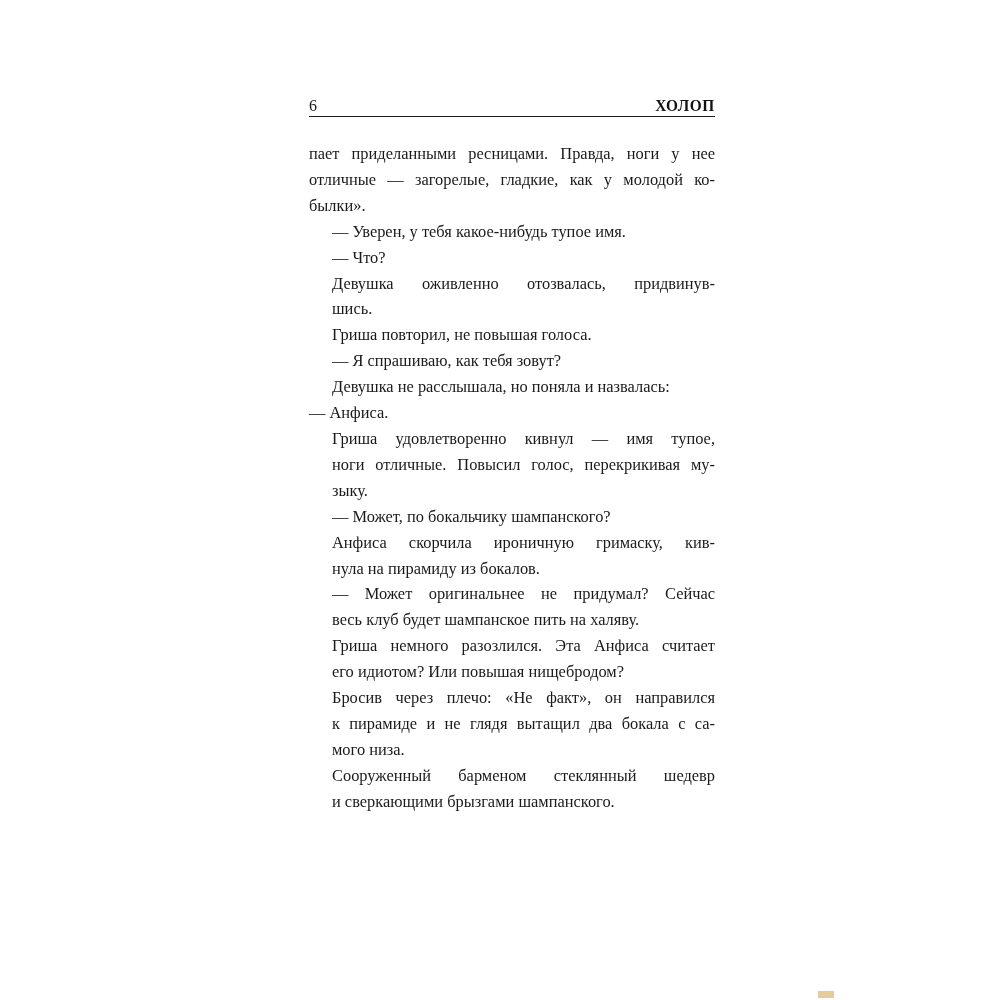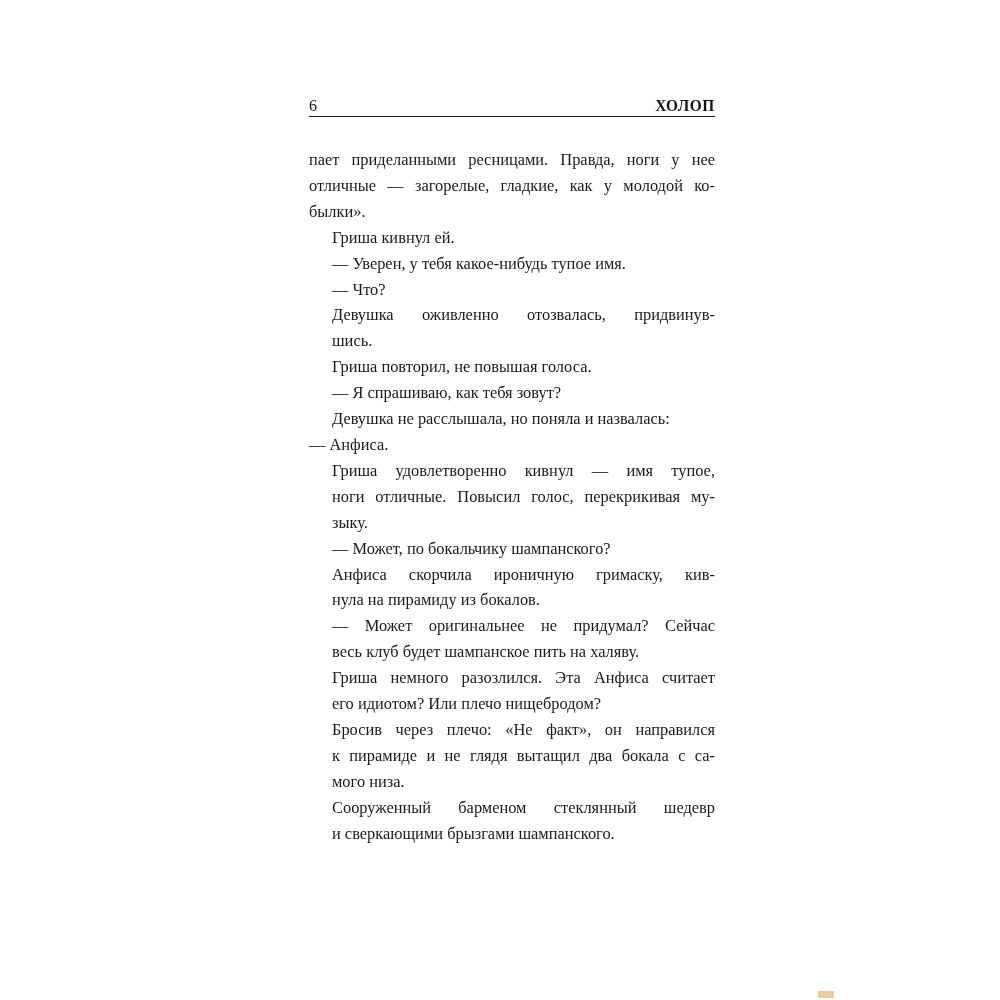"пает приделанными ресницами. Правда," .body { margin-top: 30px -> 24px }
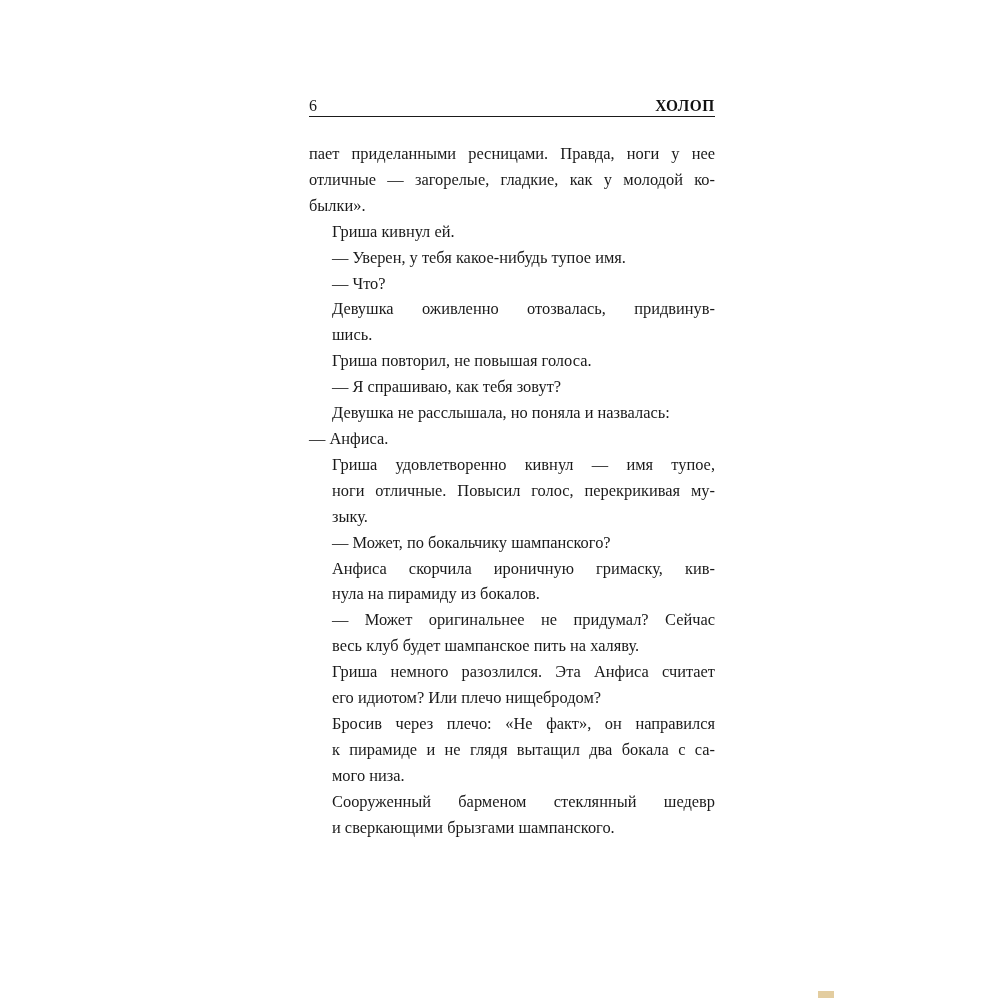"Гриша кивнул ей." p { html: <p> <span>Гриша кивнул ей.</span> </p> -> none }
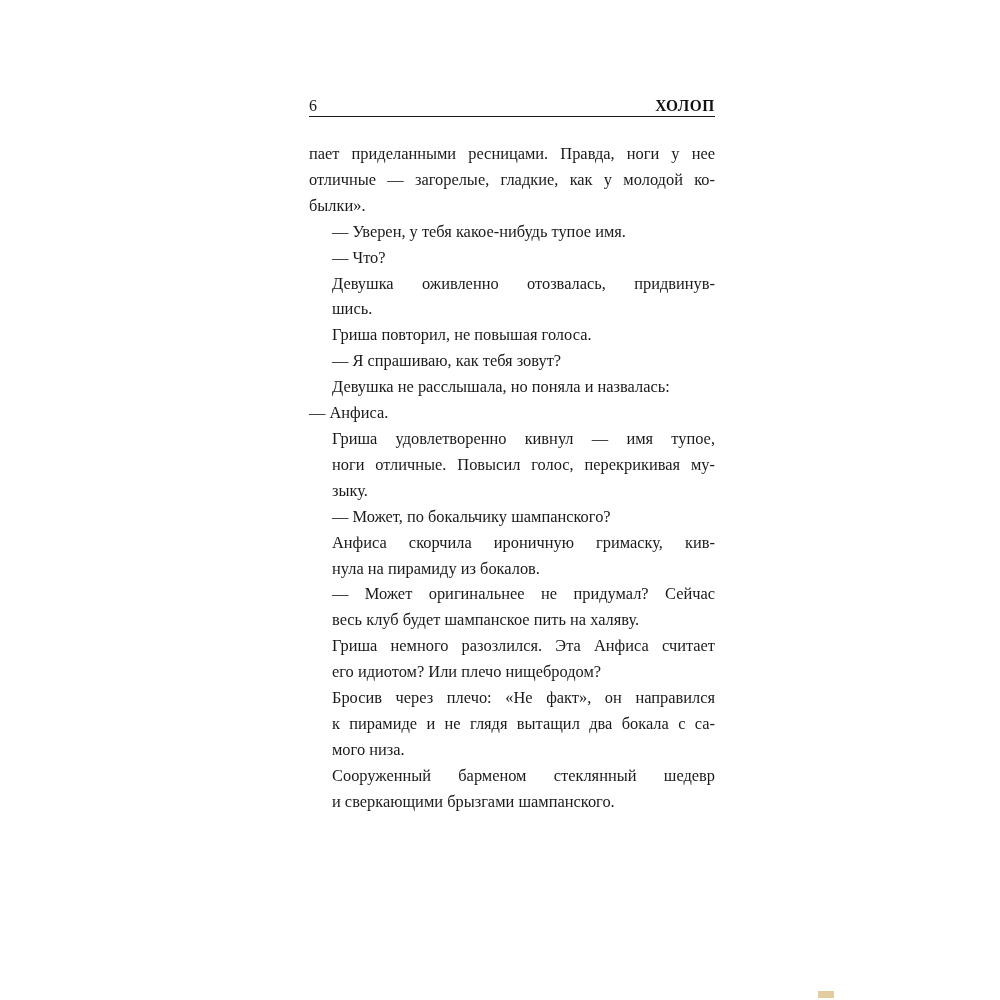"его идиотом? Или плечо нищебродом?" span.flush { text: плечо -> повышая }
